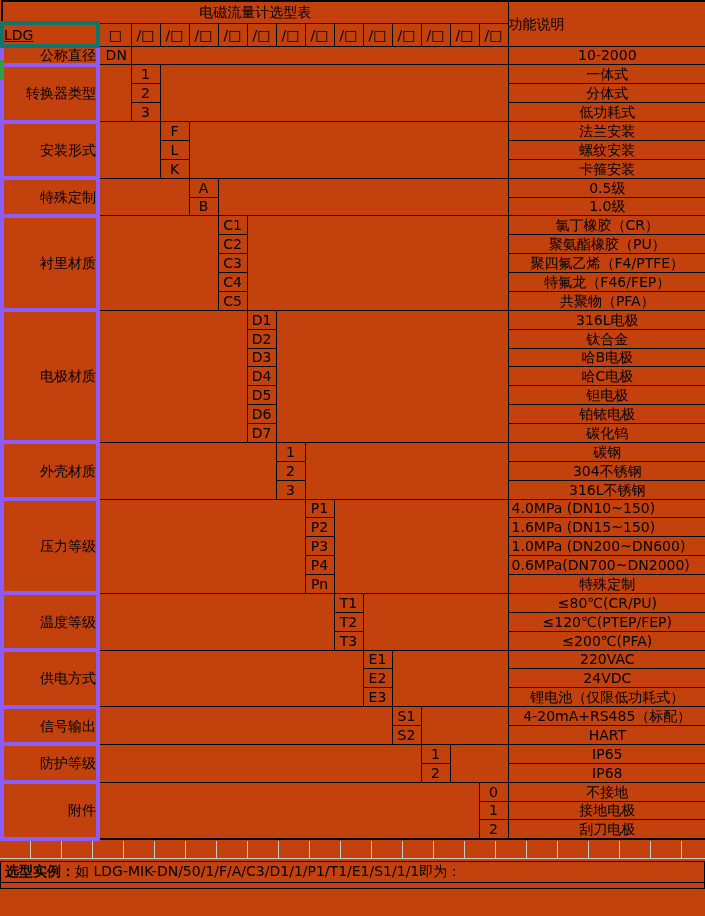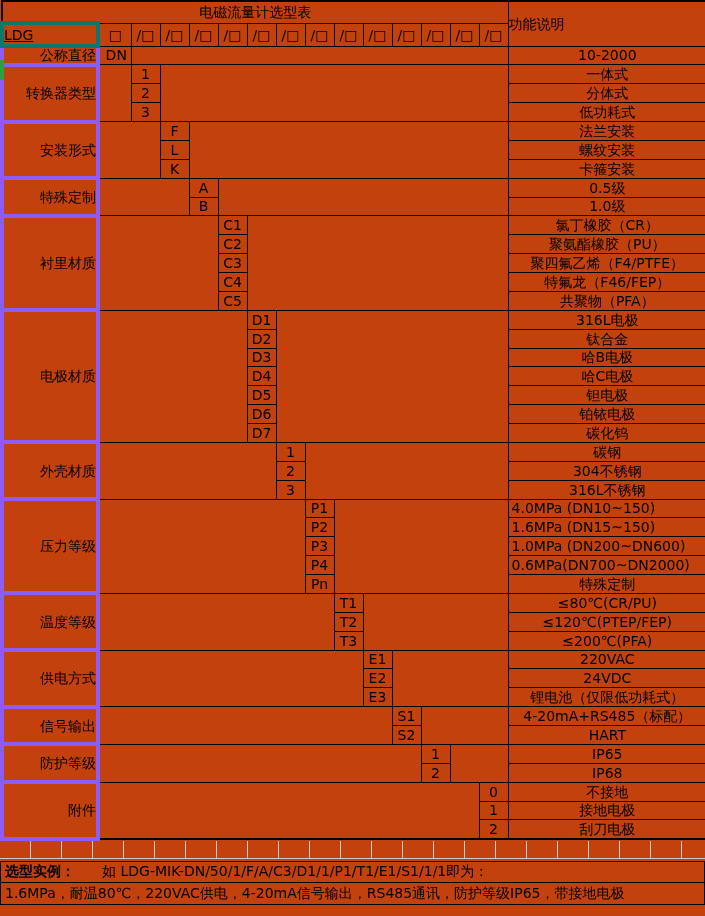"选型实例：" .footer-line1 { gap: 27px -> none }
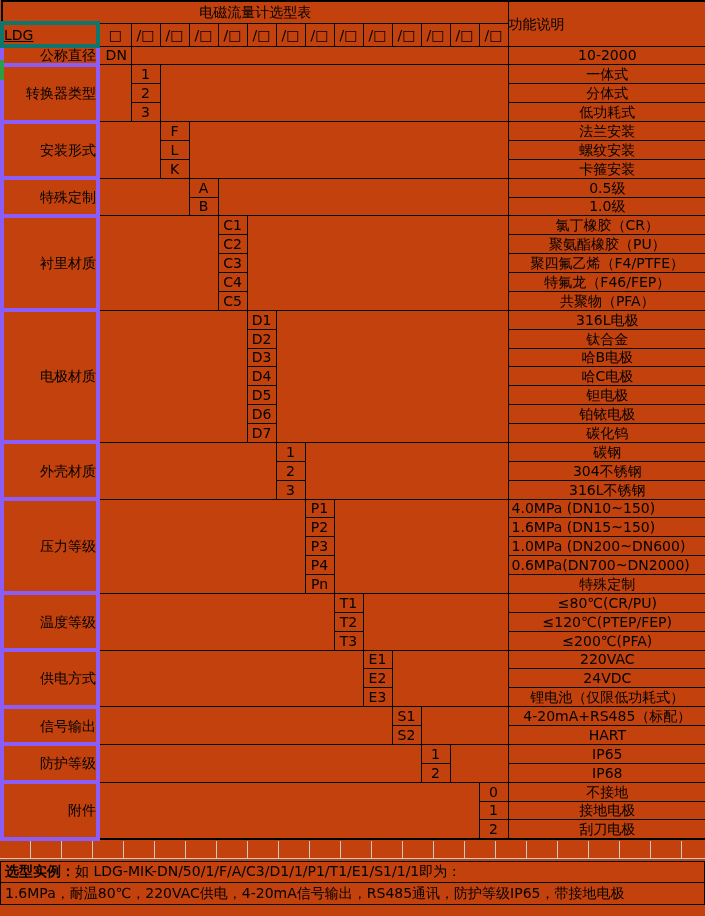"1.6MPa，耐温80℃，220VAC供电，4-20mA信号输出，RS485通讯" div { html: <div>1.6MPa，耐温80℃，220VAC供电，4-20mA信号输出，RS485通讯，防护等级IP65，带接地电极</div> -> none }
